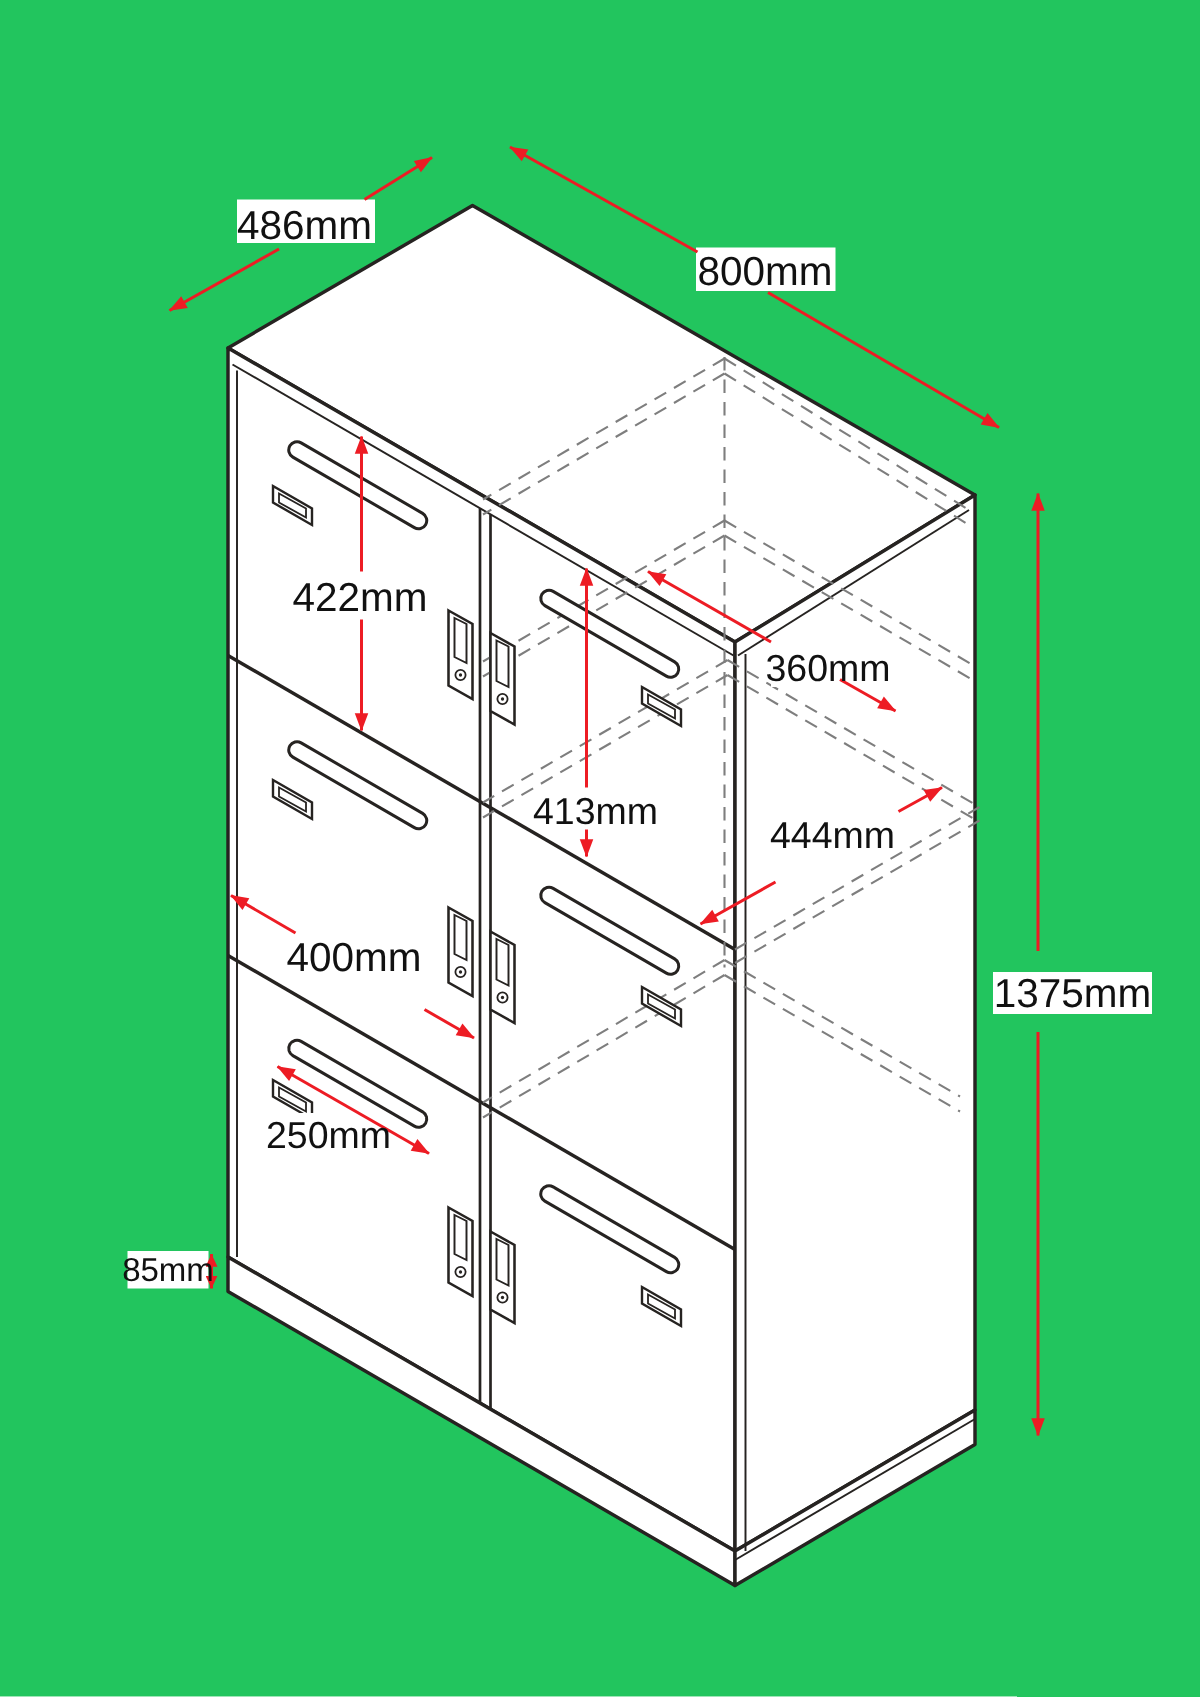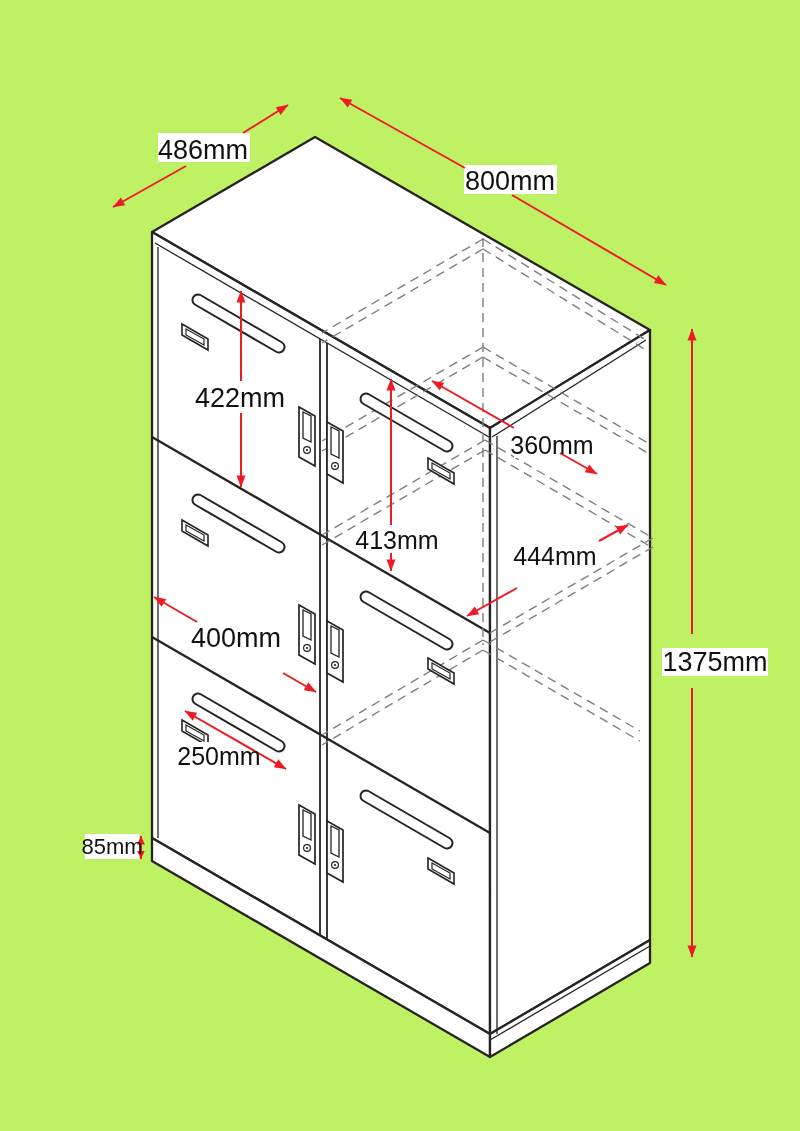"486mm" .canvas { background: #bef264 -> #22c55e }
